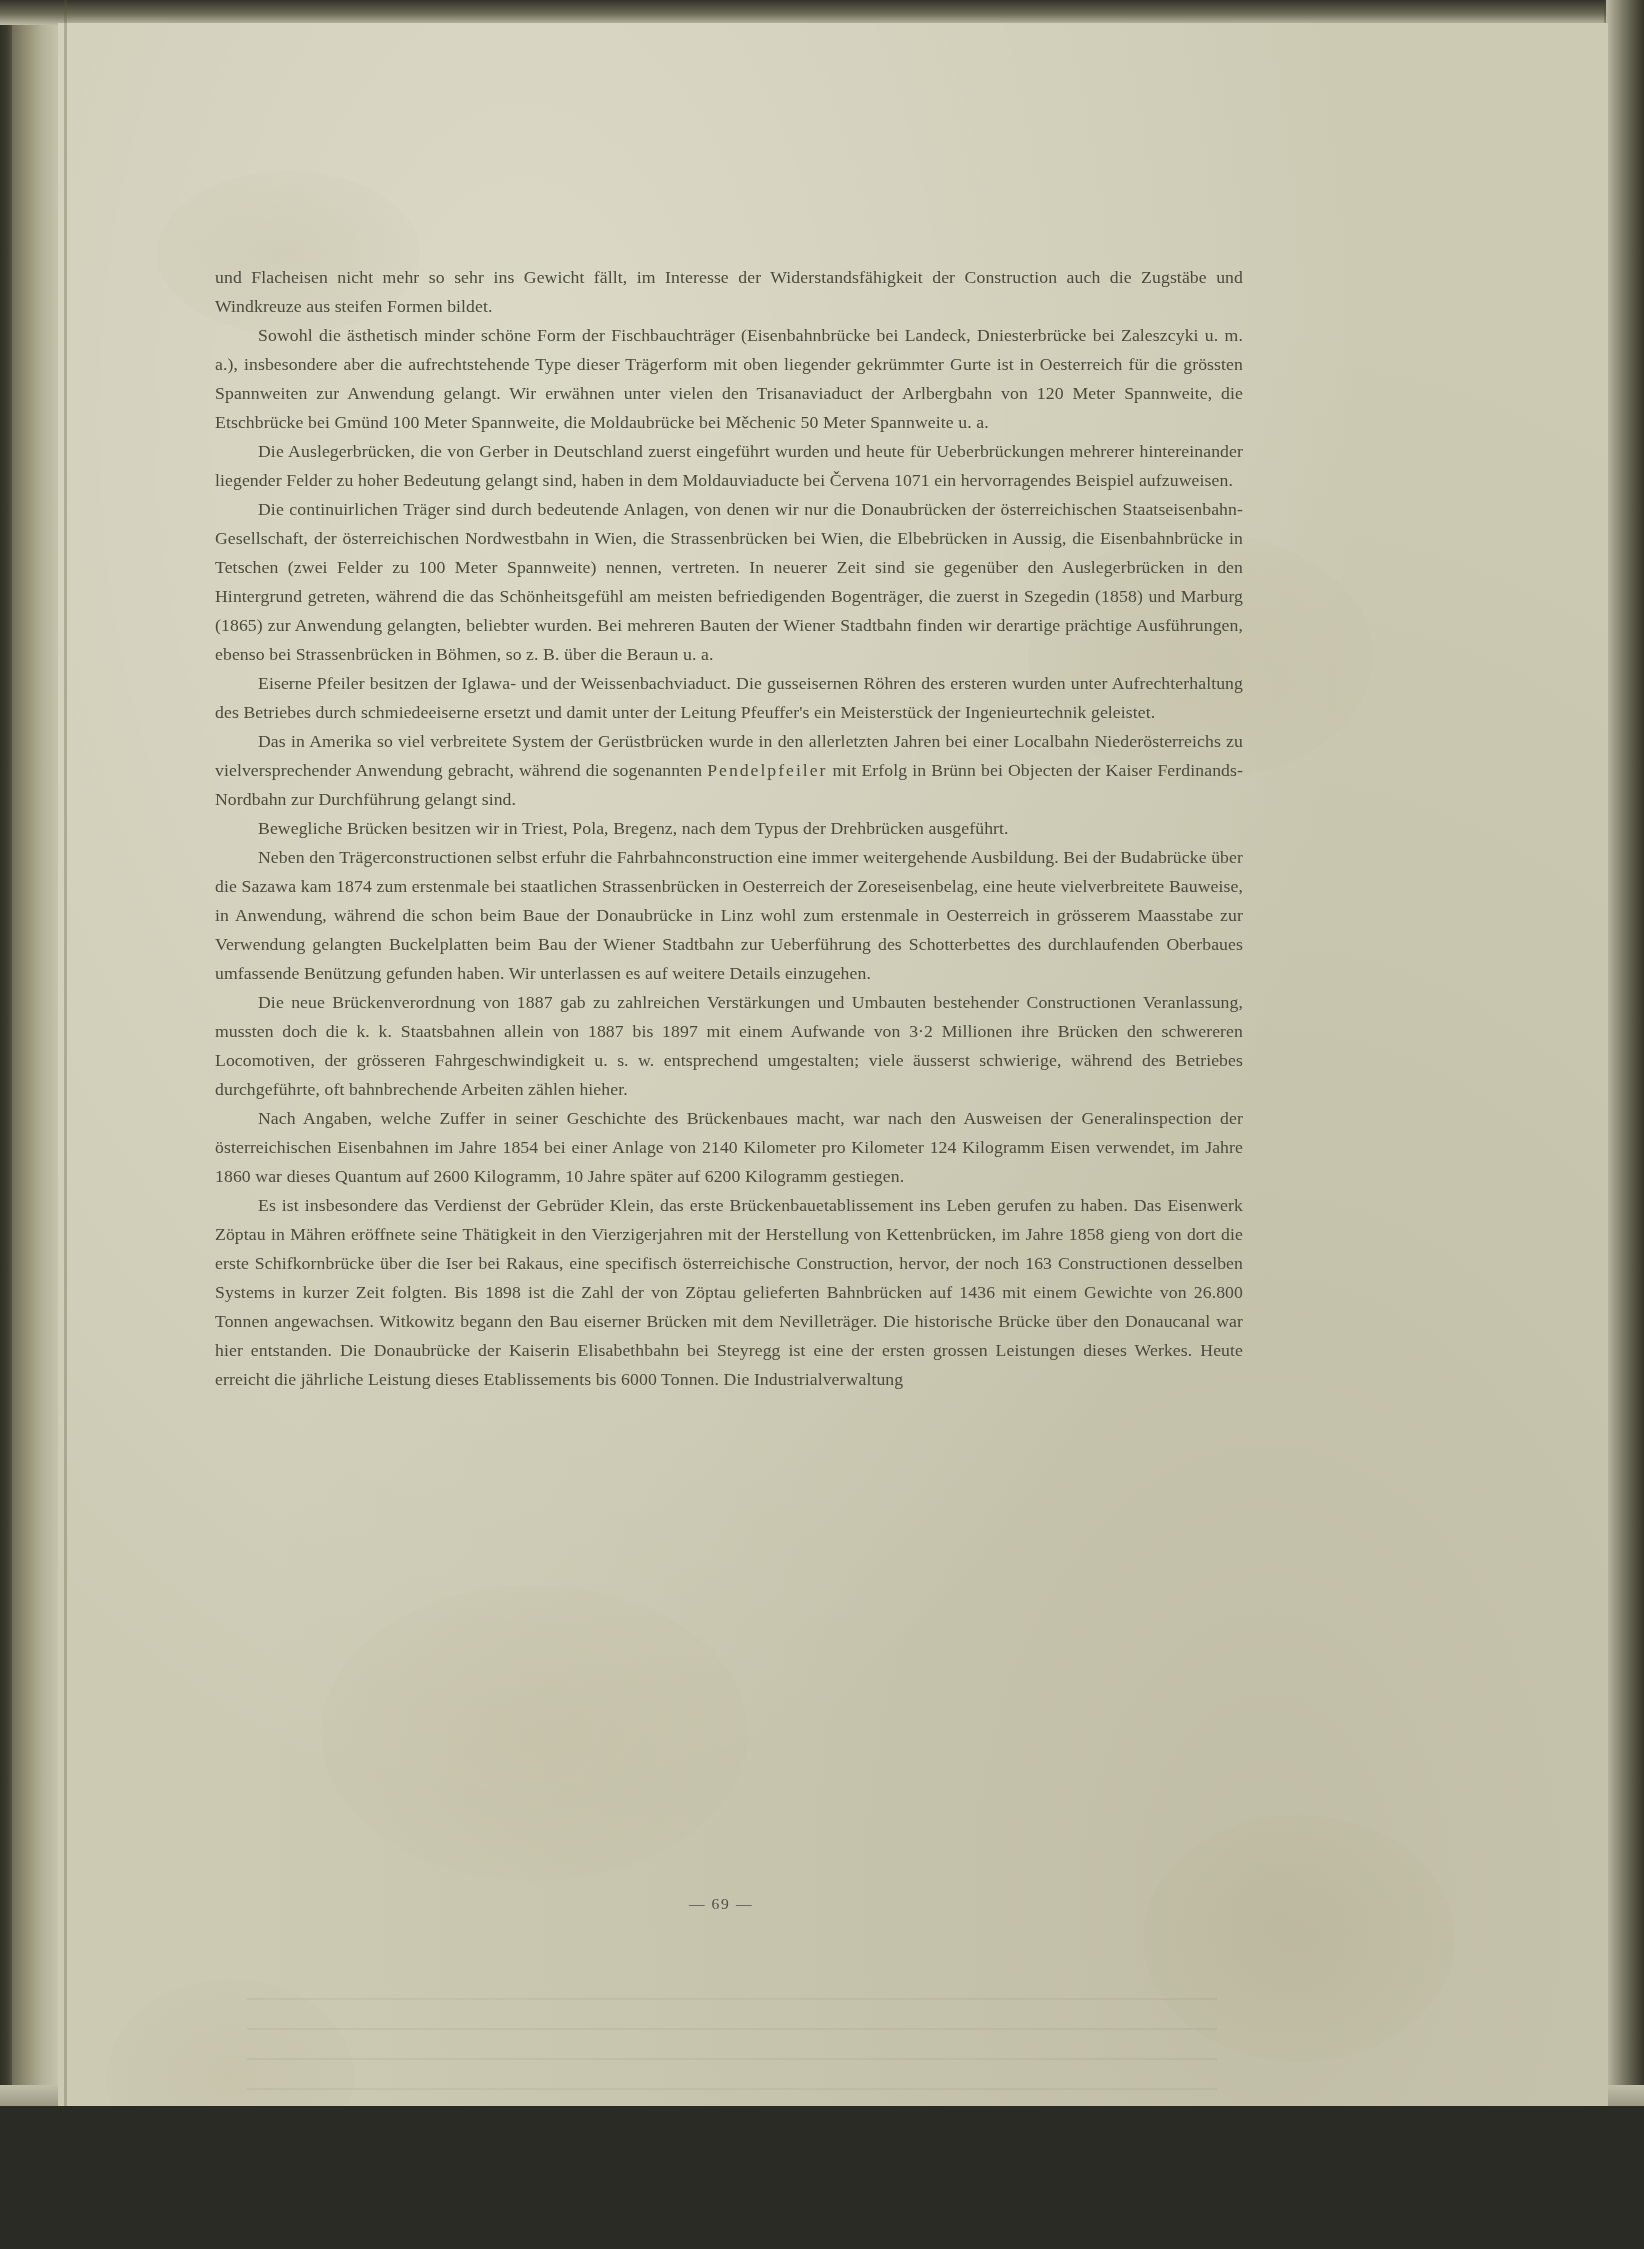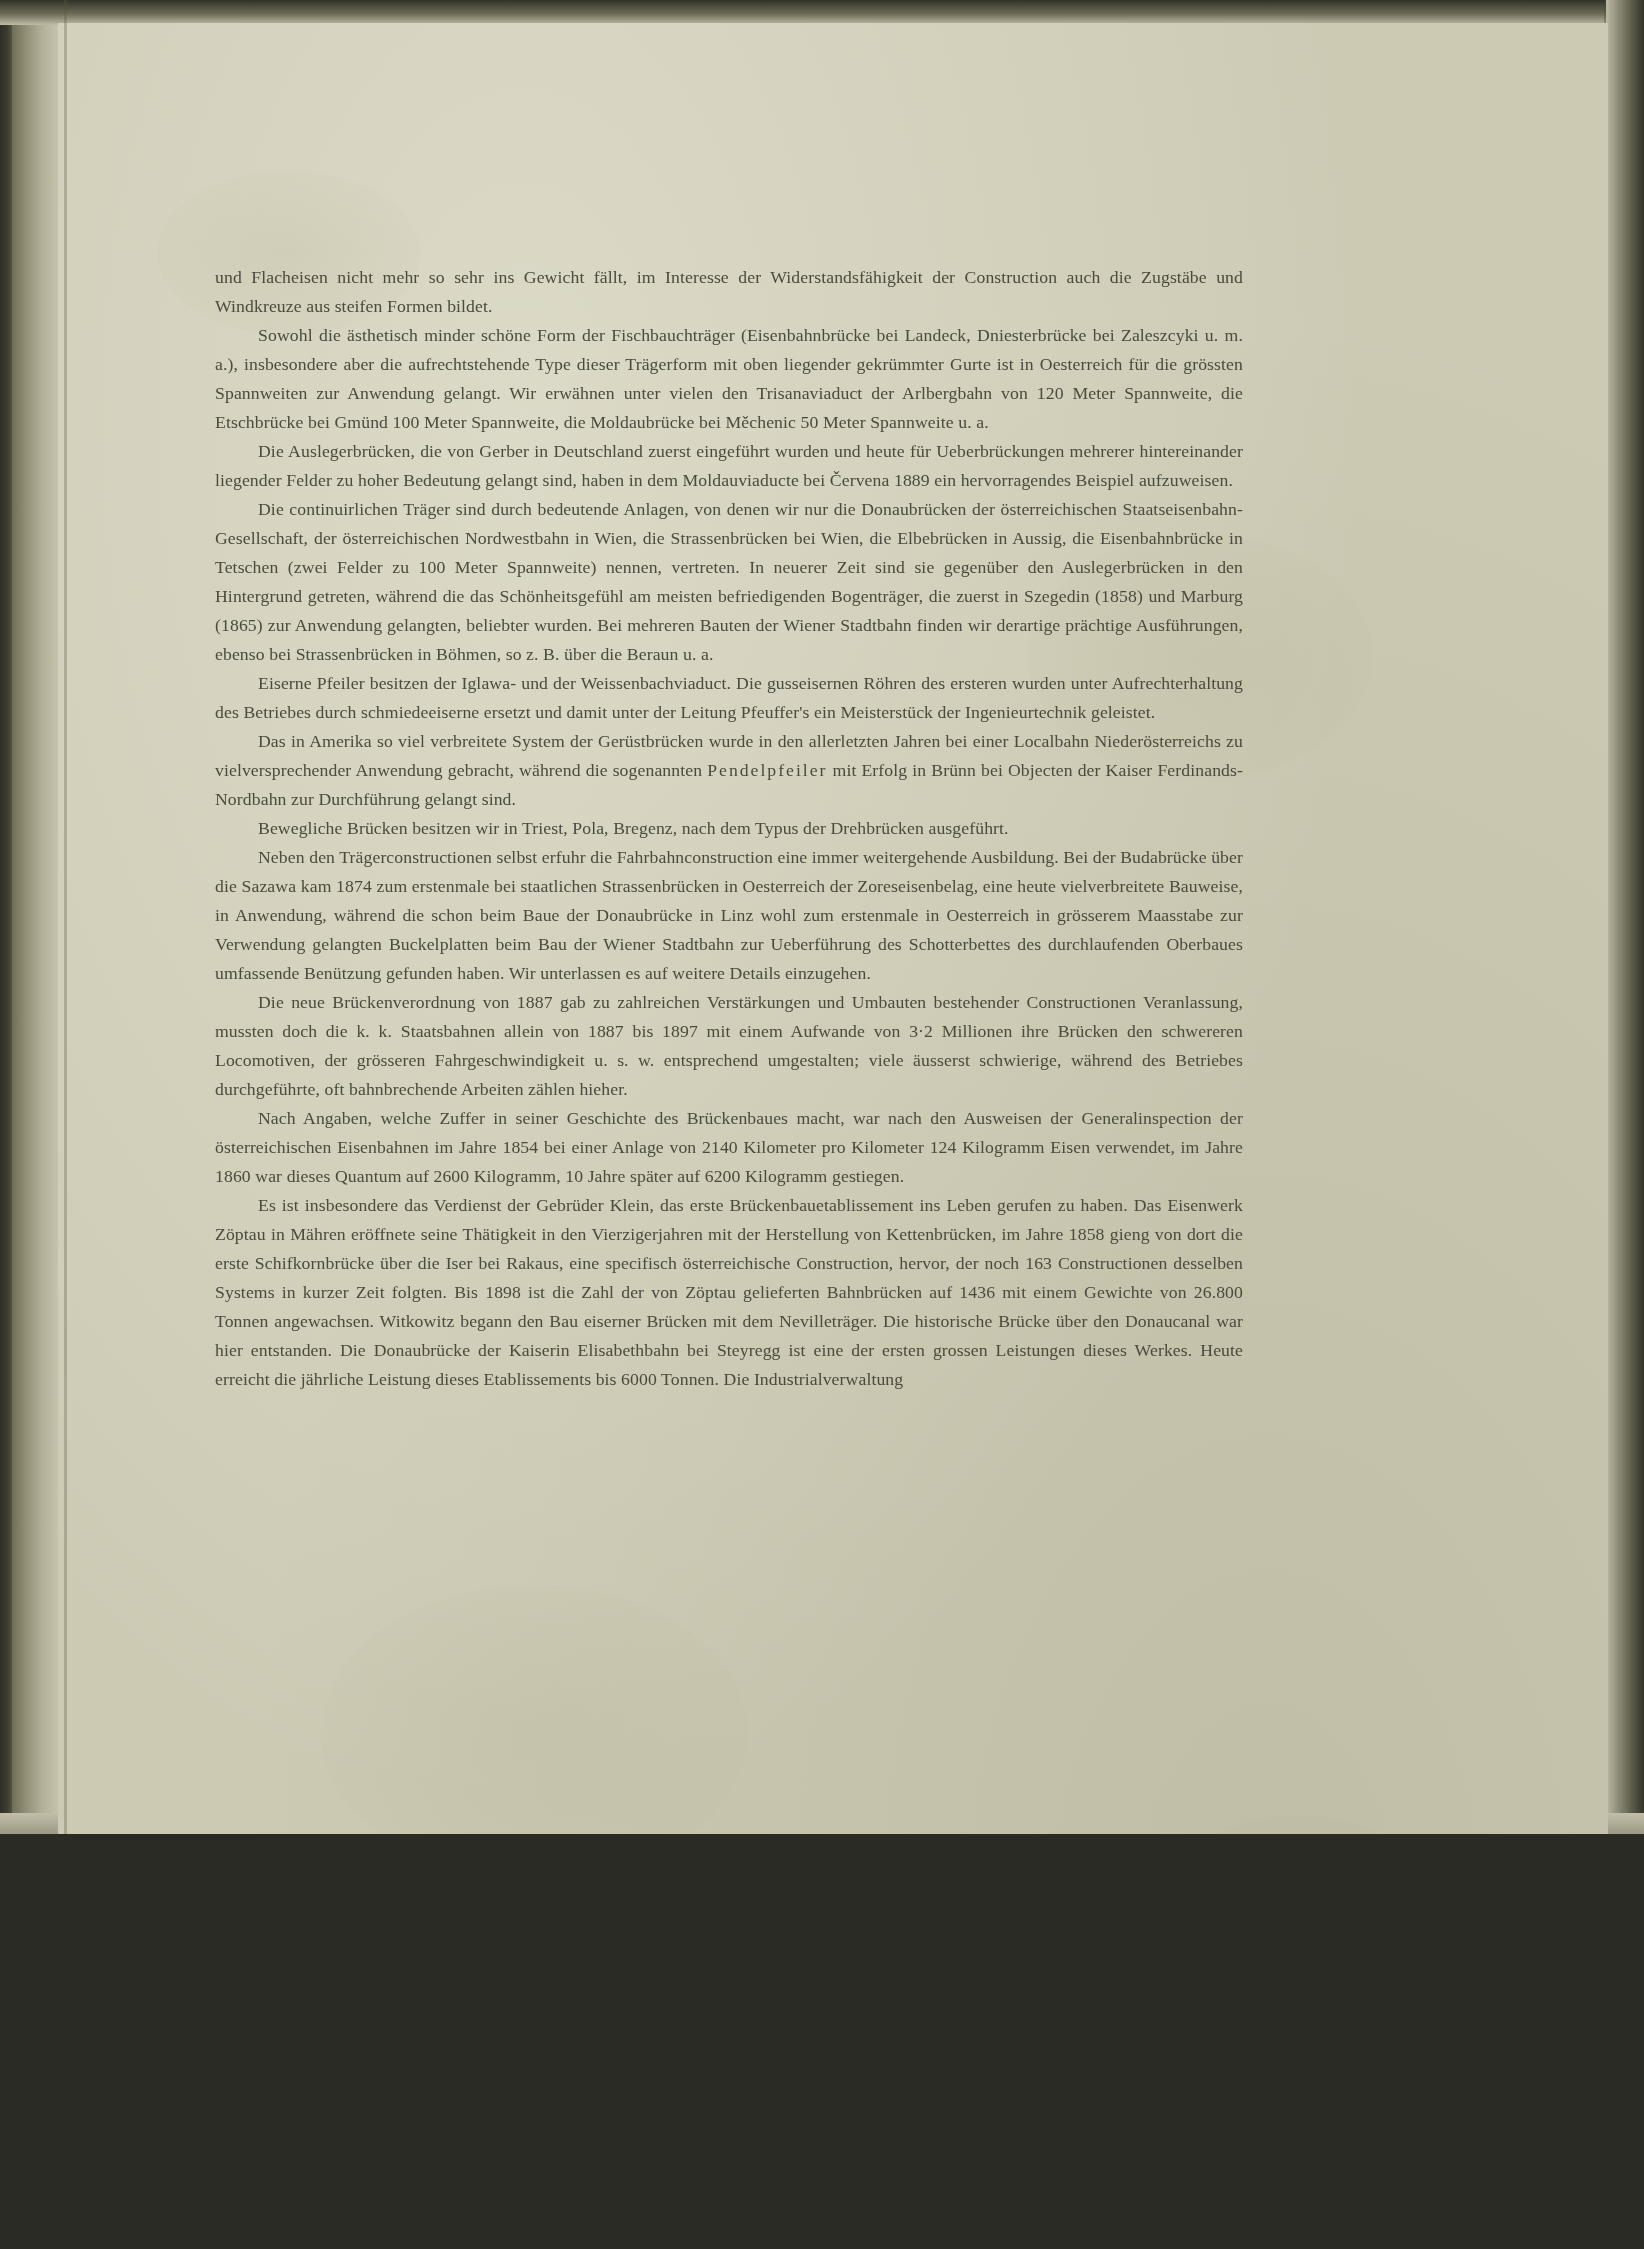"und Flacheisen nicht mehr so" #scan { height: 1834px -> 2106px }
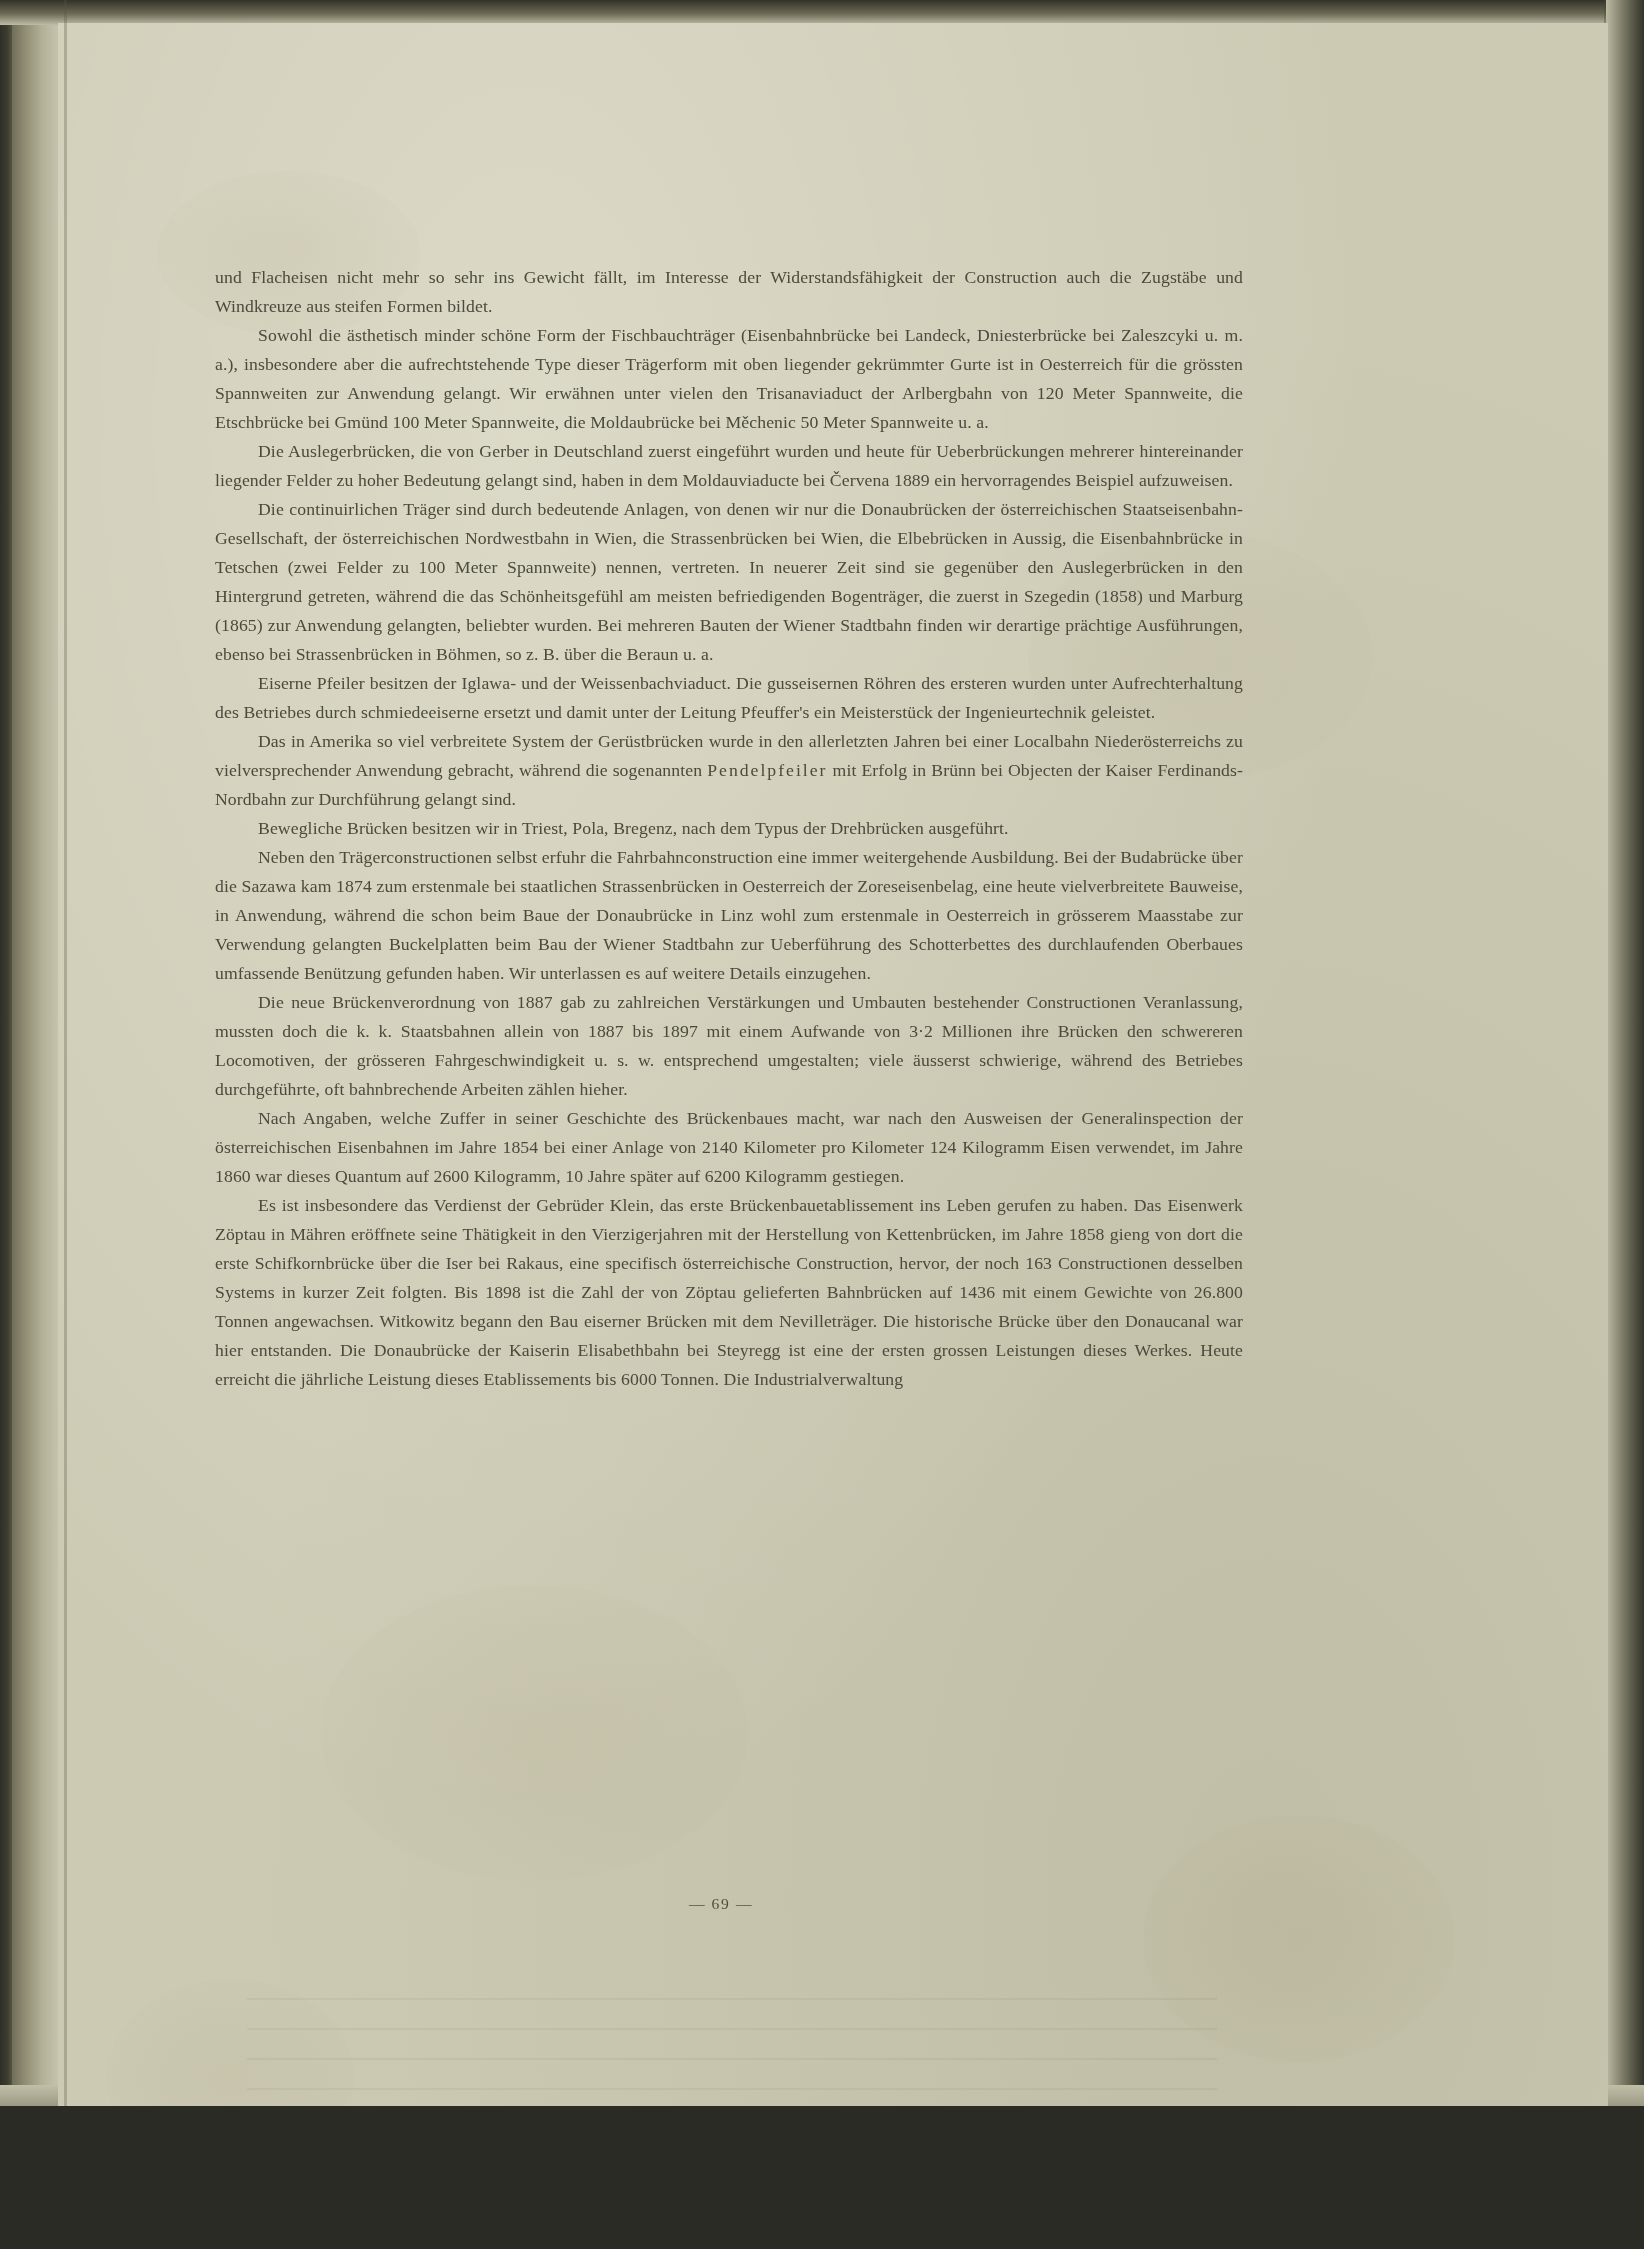"Die Auslegerbrücken, die von Gerber" p { text: 1889 -> 1071 }
